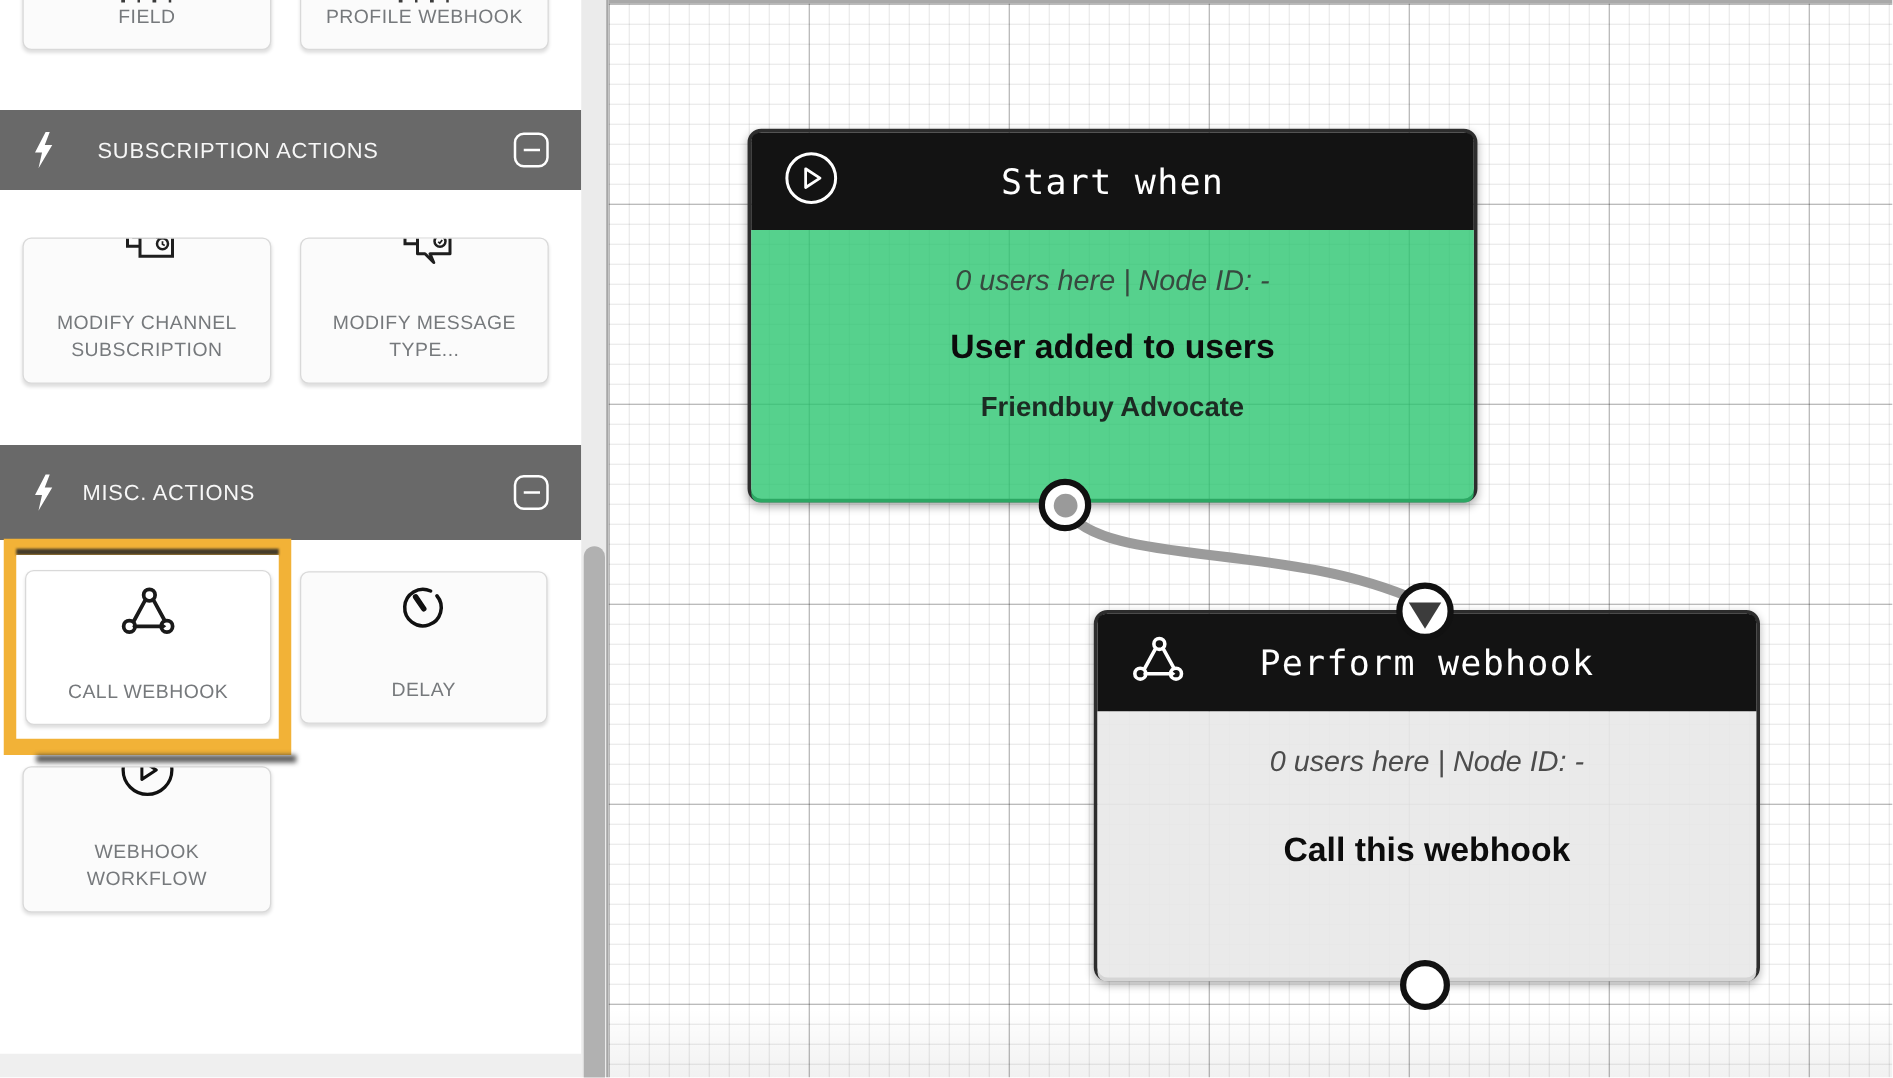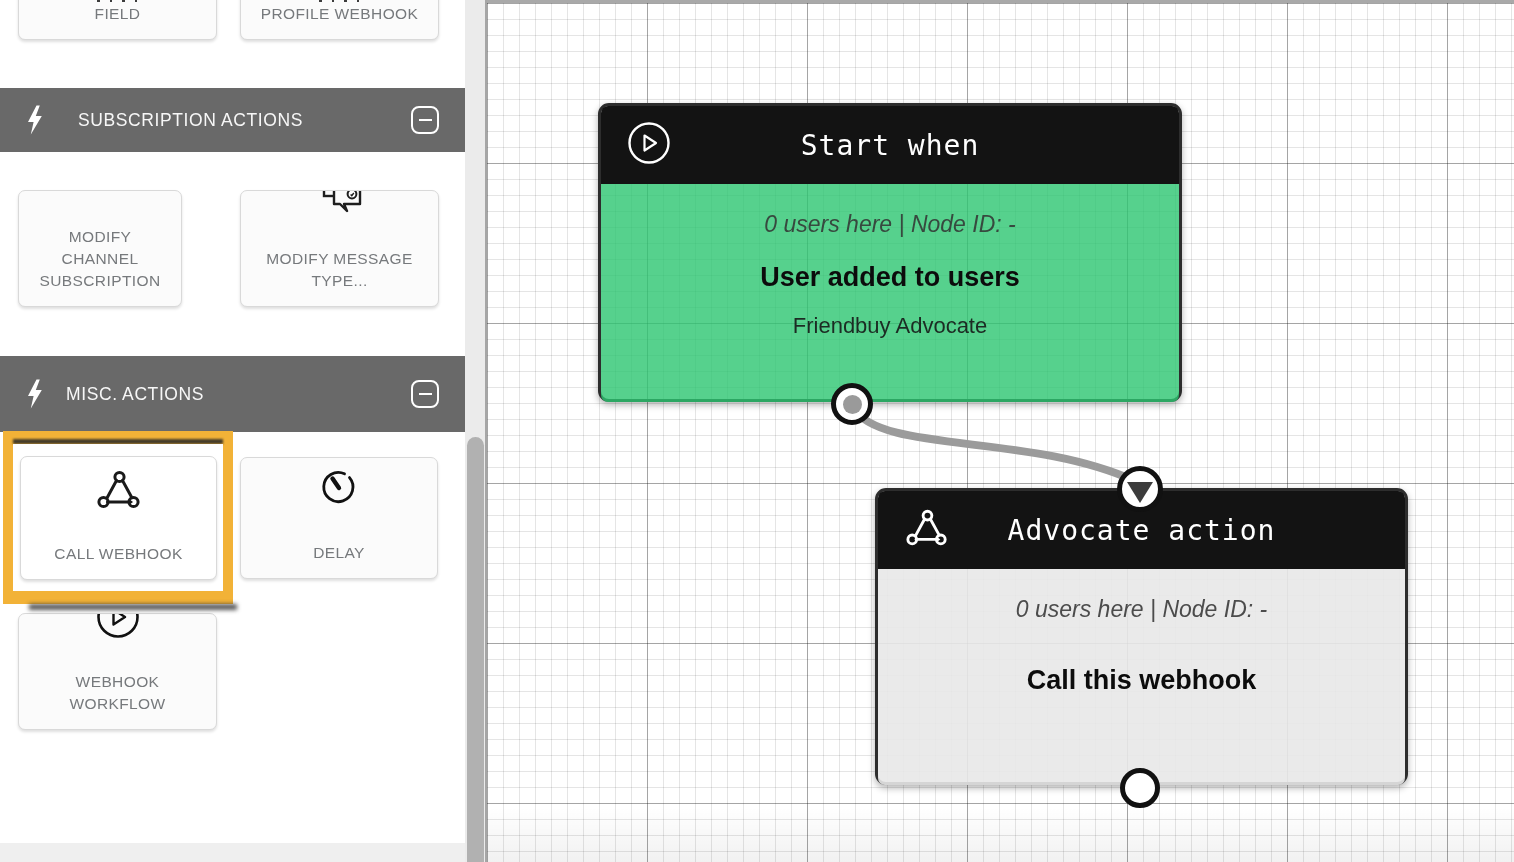"MODIFY CHANNEL SUBSCRIPTION" div.side-card { width: 164px -> 199px }
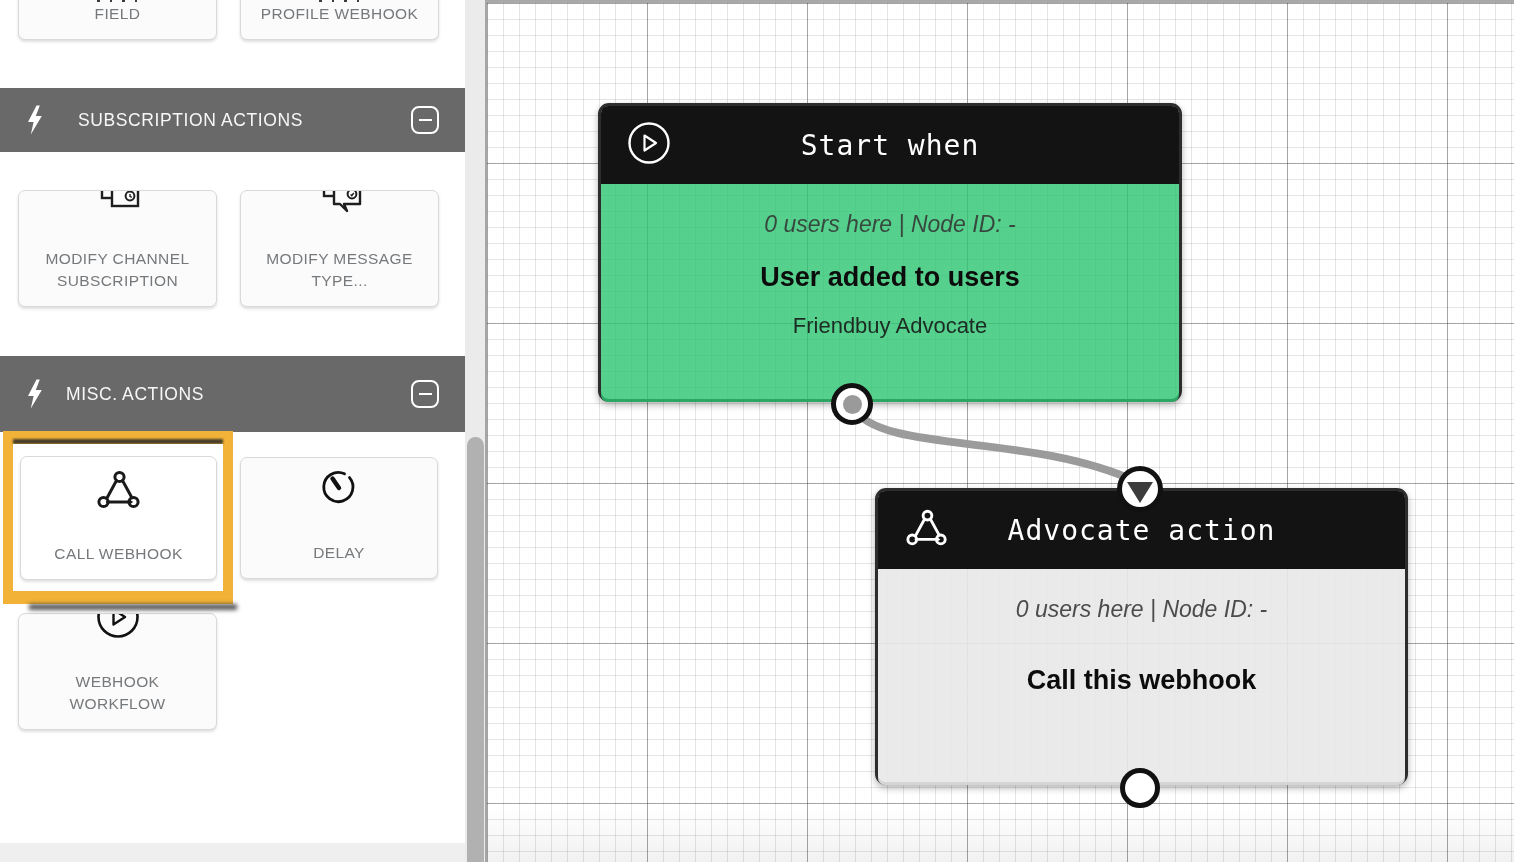"Friendbuy Advocate" .start-node .node-sub { font-weight: none -> bold }
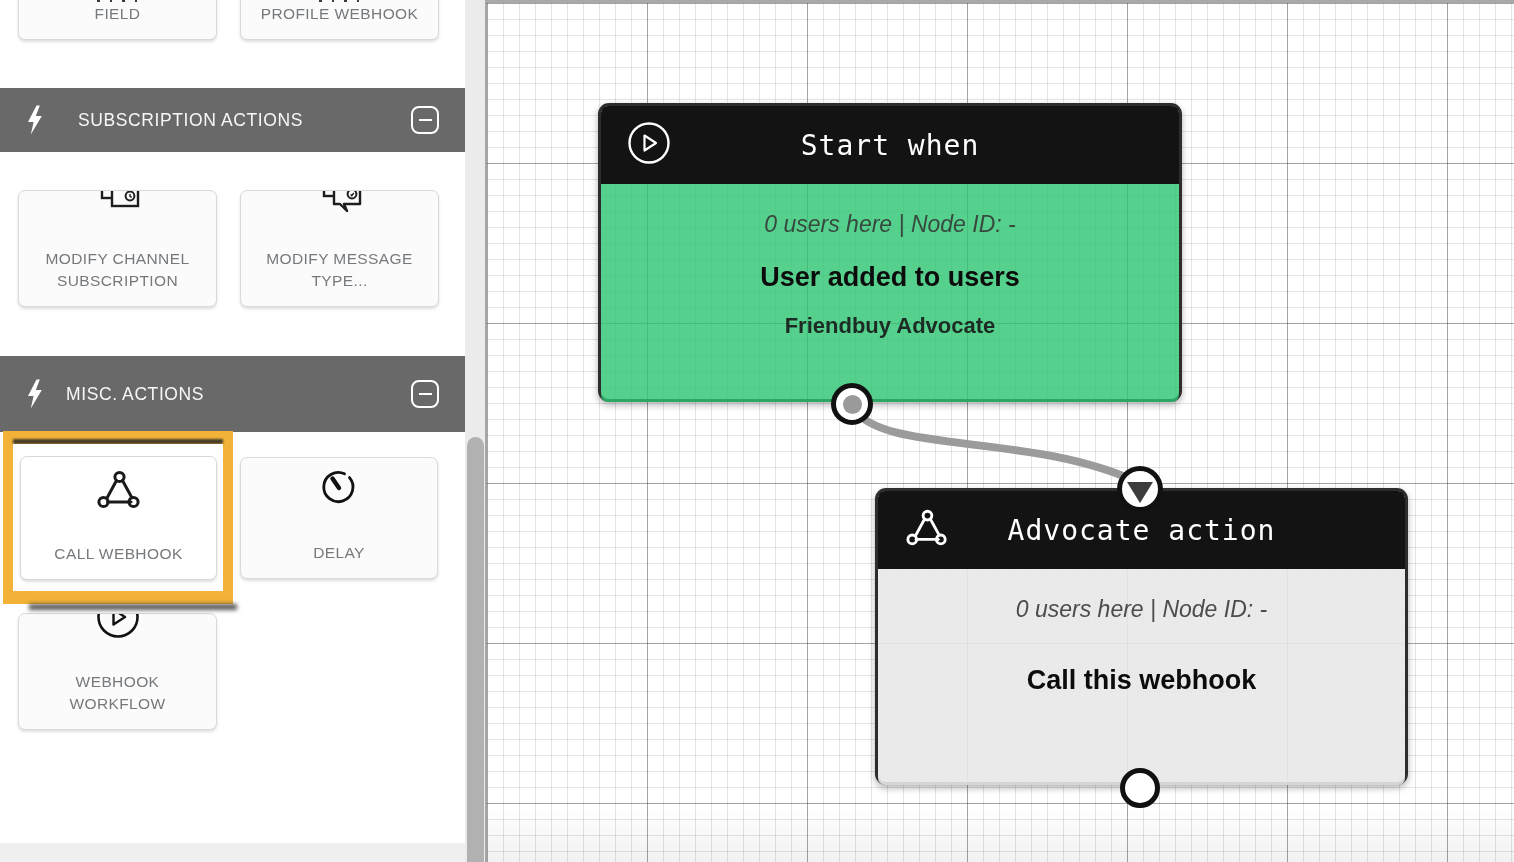"Advocate action" span.node-title { text: Advocate action -> Perform webhook }
